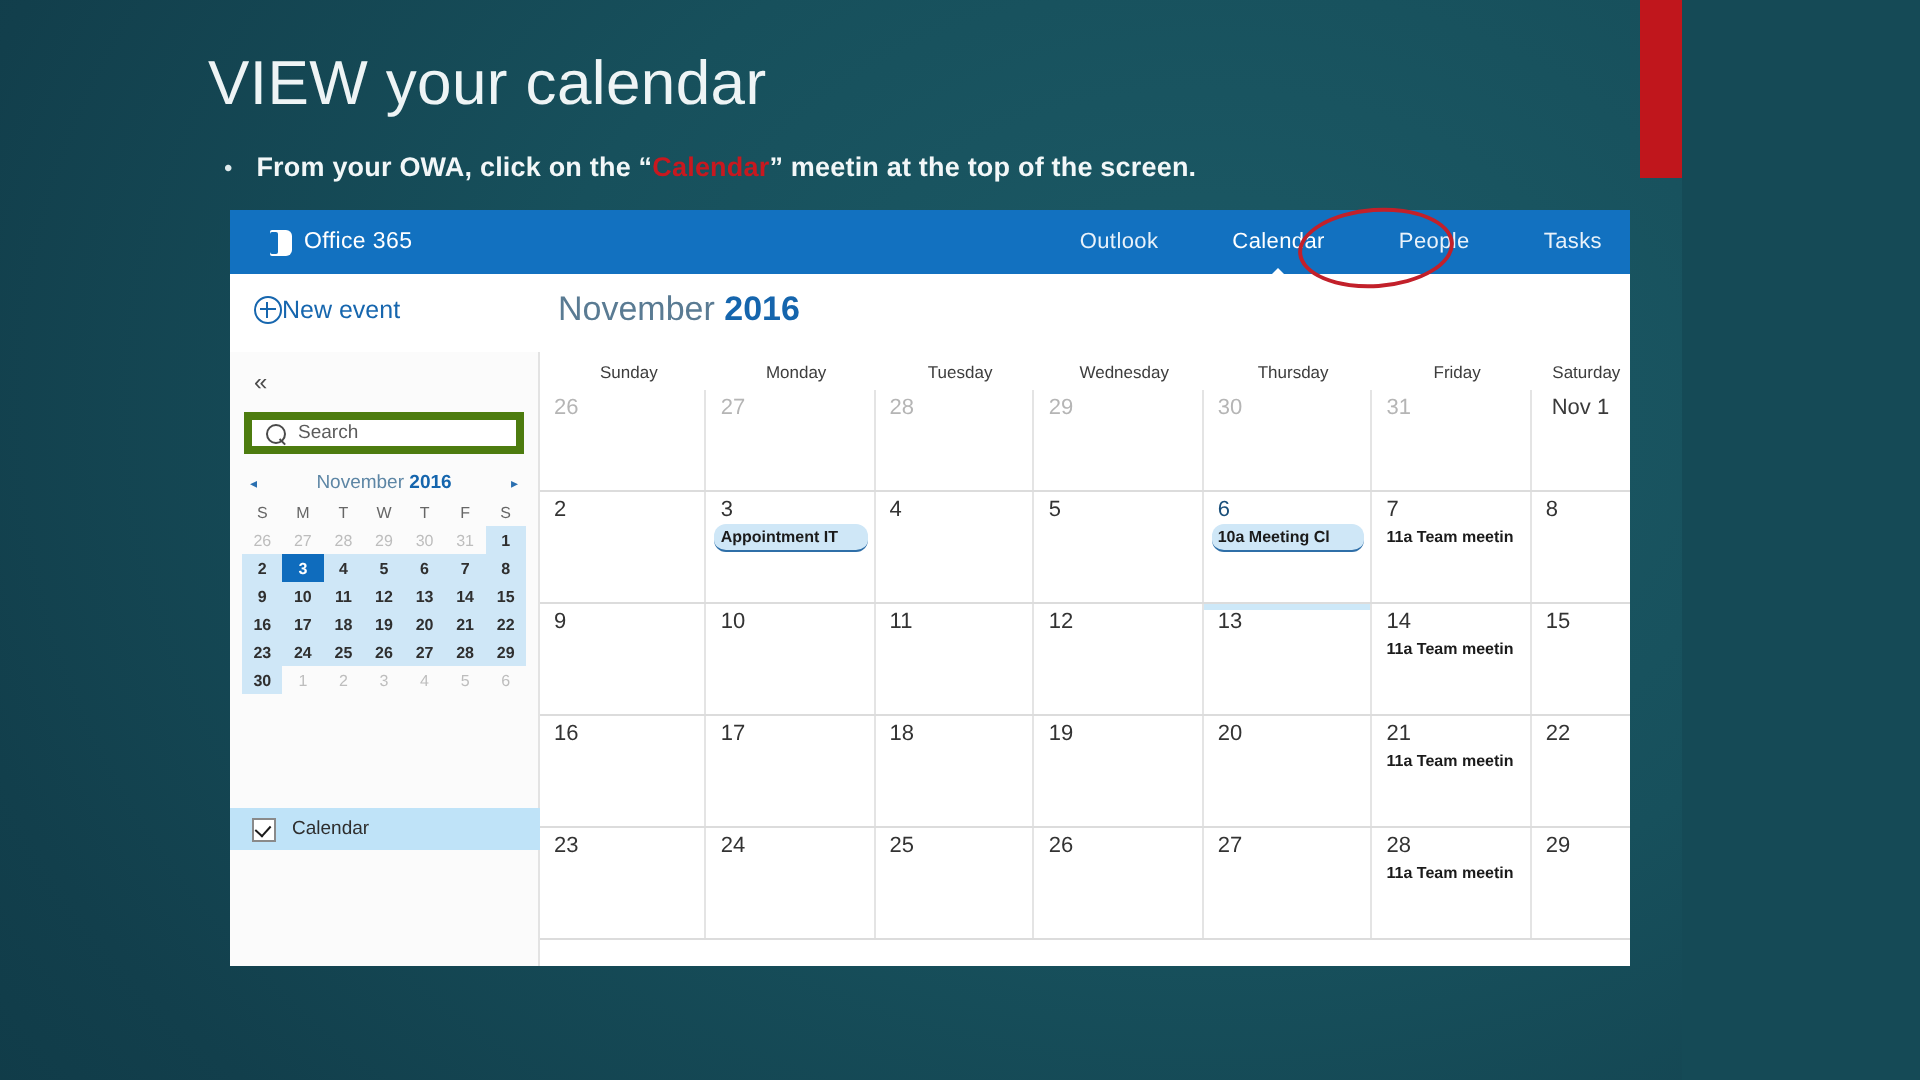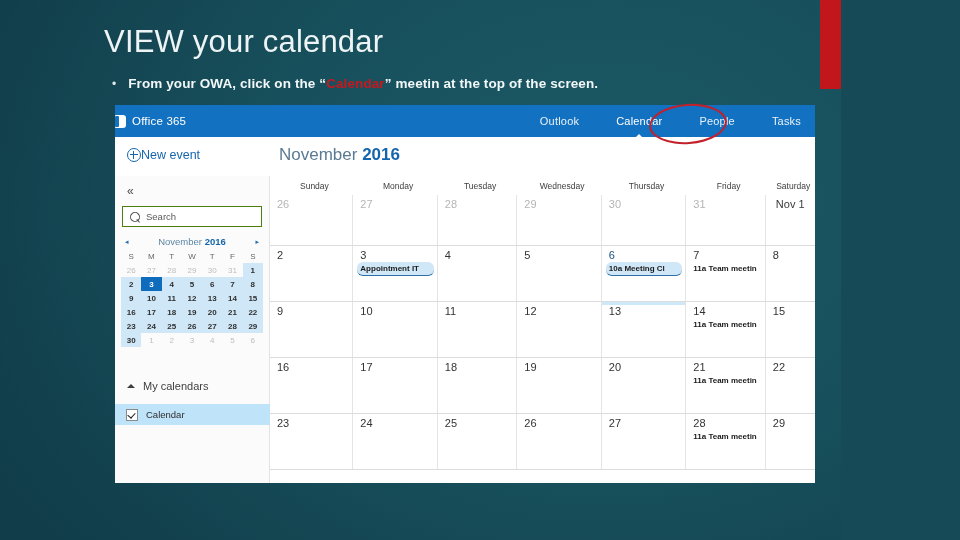"Office 365" .o365-brand { left: 0 -> 20px }
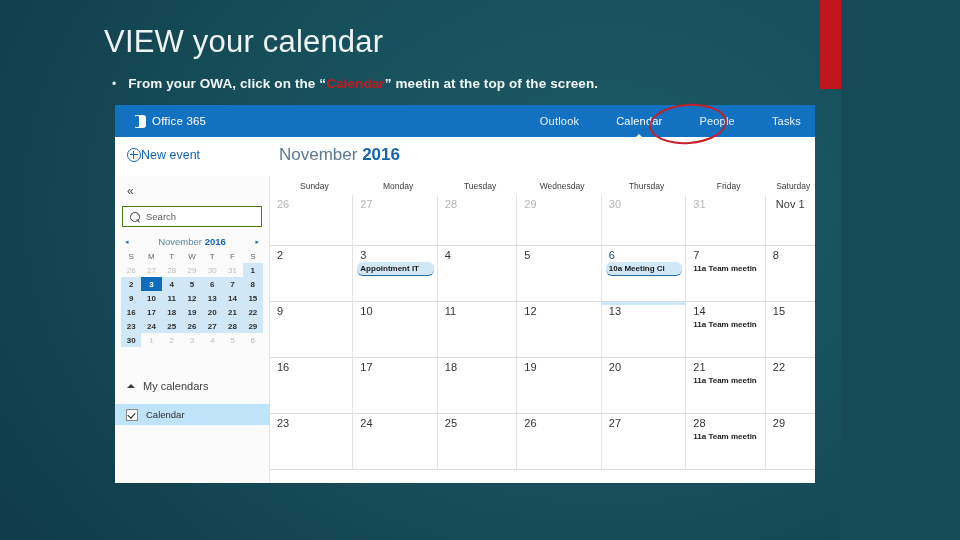"Search" .search-box { border: 1px solid #4d7c0f -> 4px solid #4d7c0f }
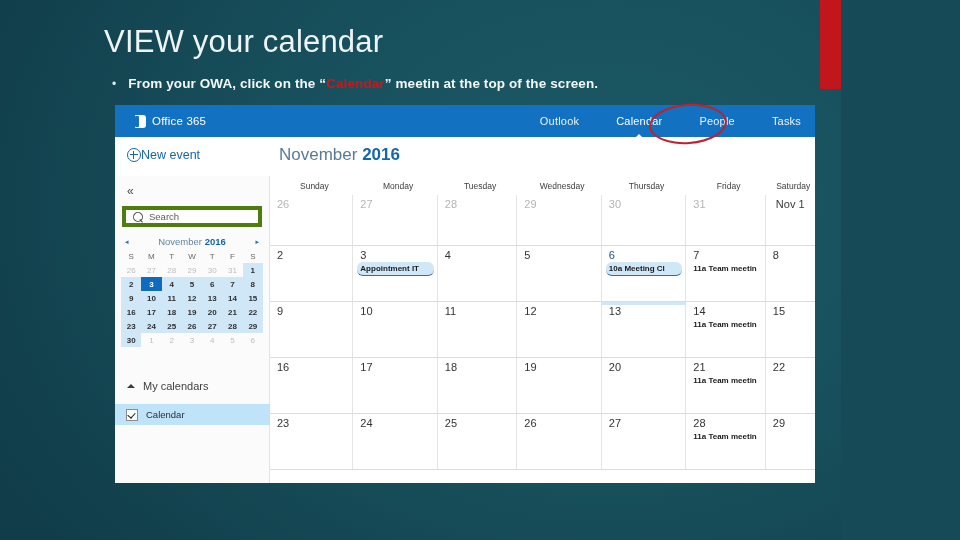"My calendars" div.cal-section { html: <div> <span></span> <span>My calendars</span> </div> -> none }
